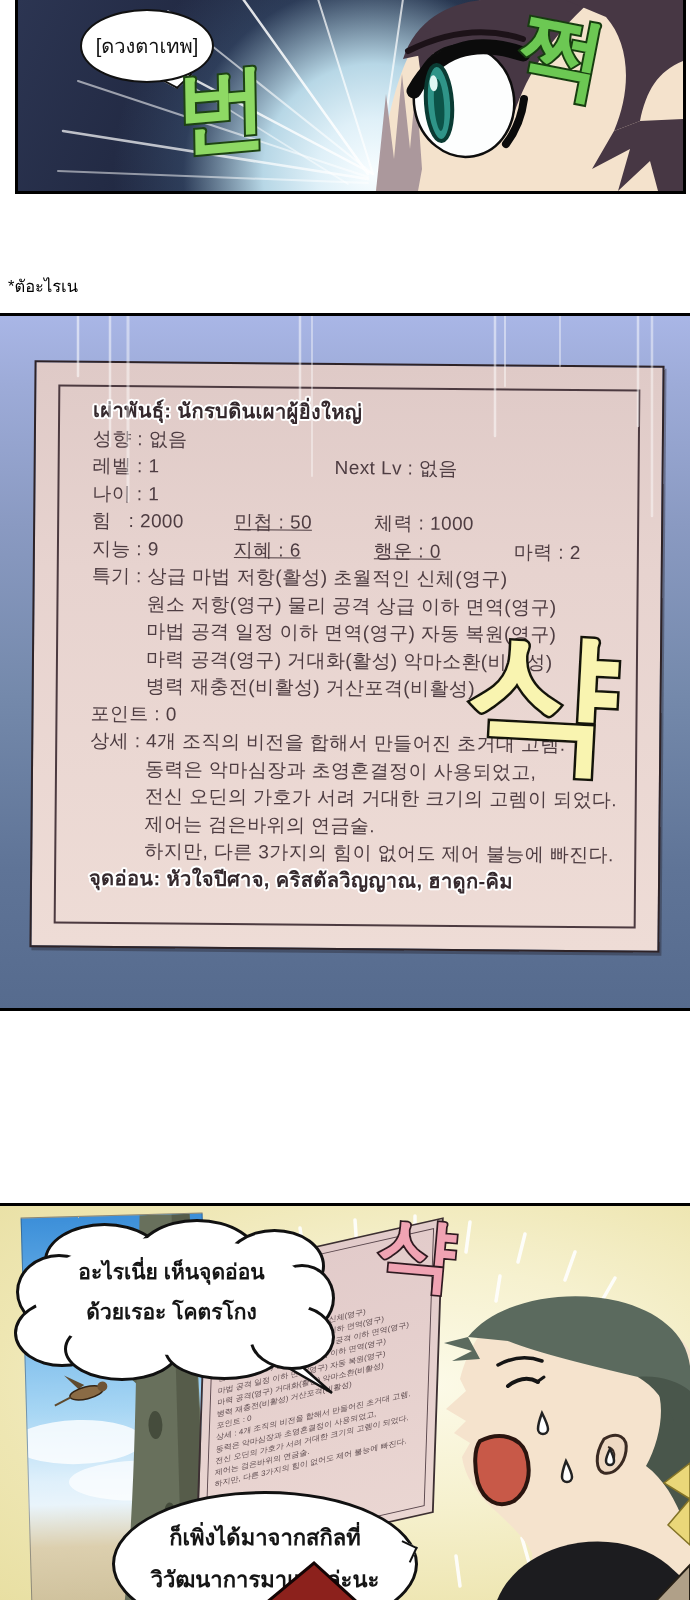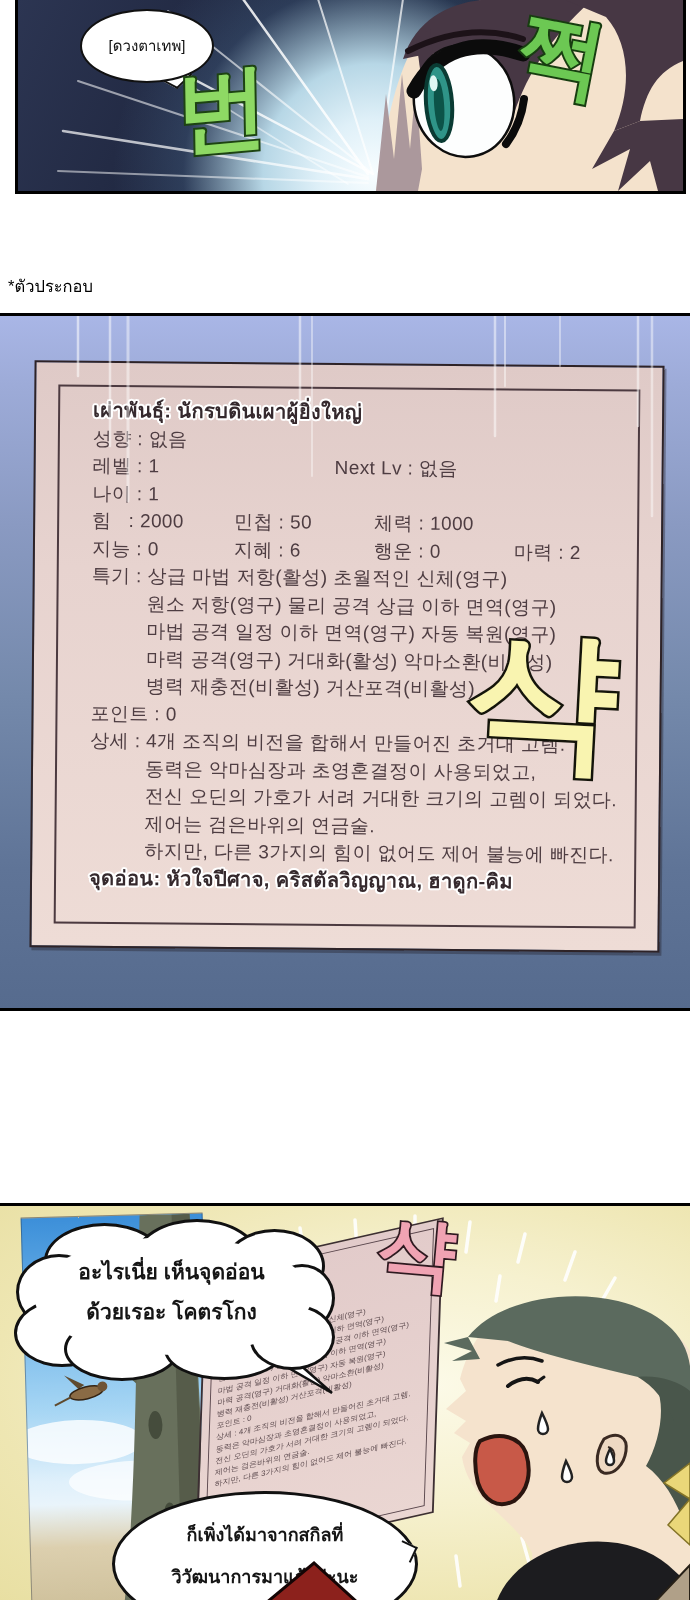"[ดวงตาเทพ]" #bubble1 { font-size: 15px -> 20px }
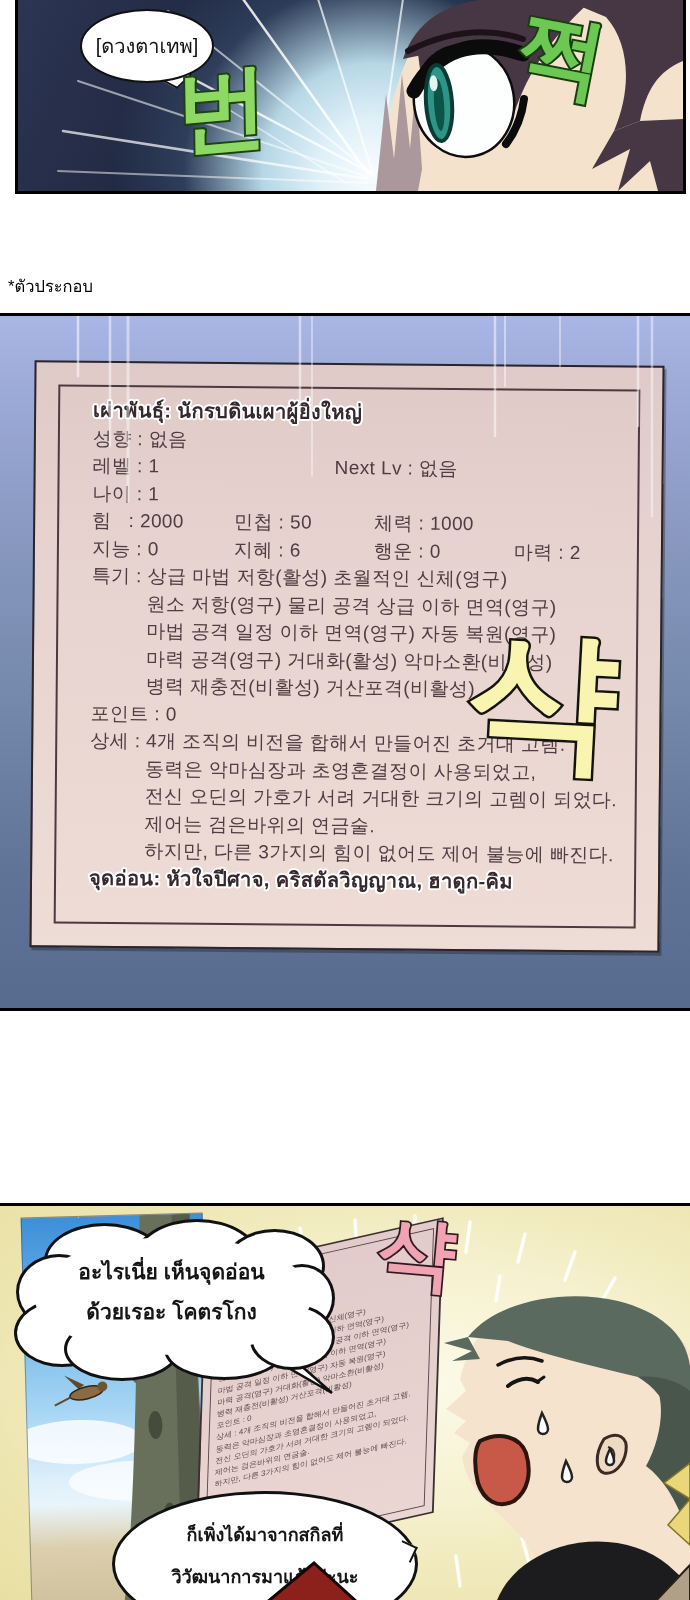"*ตัวประกอบ" div.abs { text: ตัวประกอบ -> ตัอะไรเน }
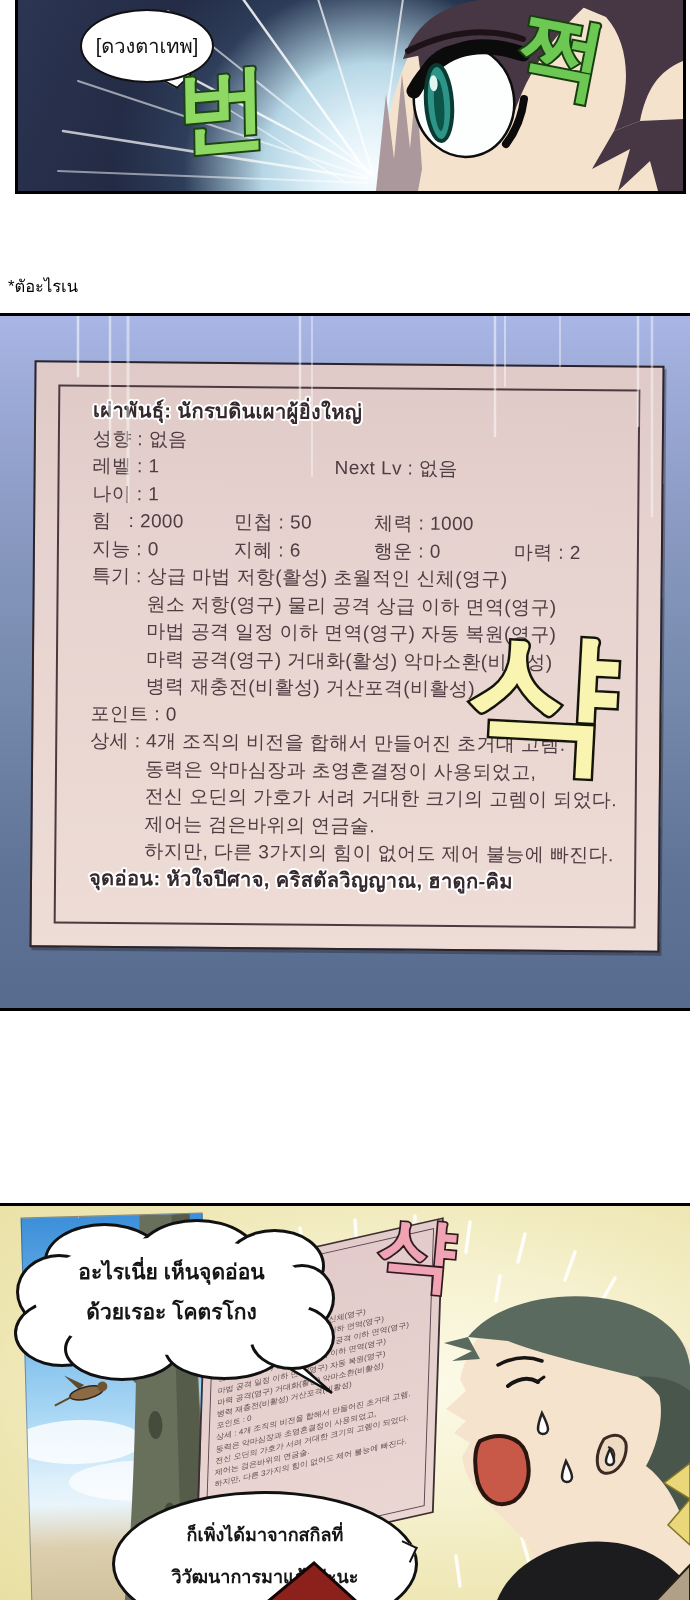"민첩 : 50" .c140 { text-decoration: none -> underline }
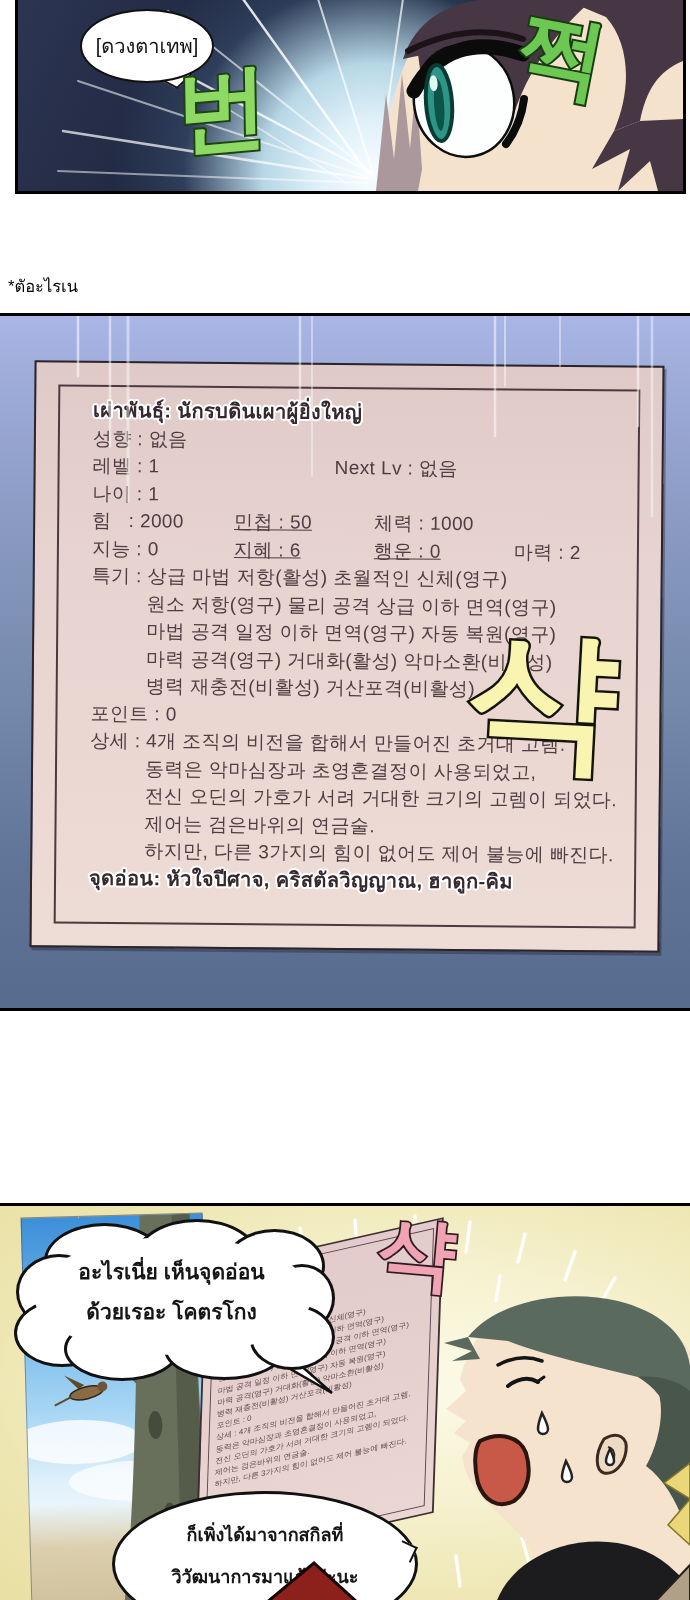"지능 : 0" span.c142 { text: 0 -> 9 }
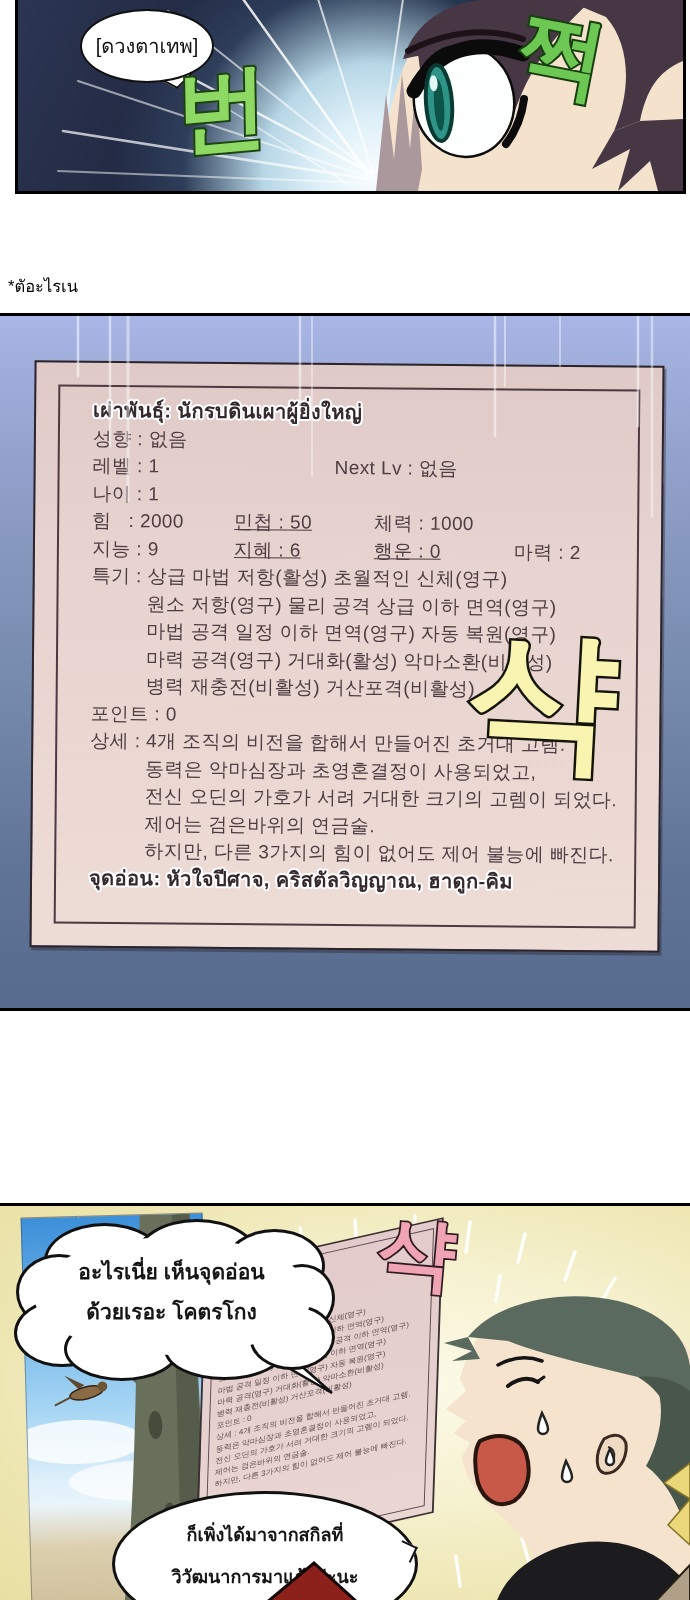"ก็เพิ่งได้มาจากสกิลที่" .bb-text { font-size: 18px -> 22px }
